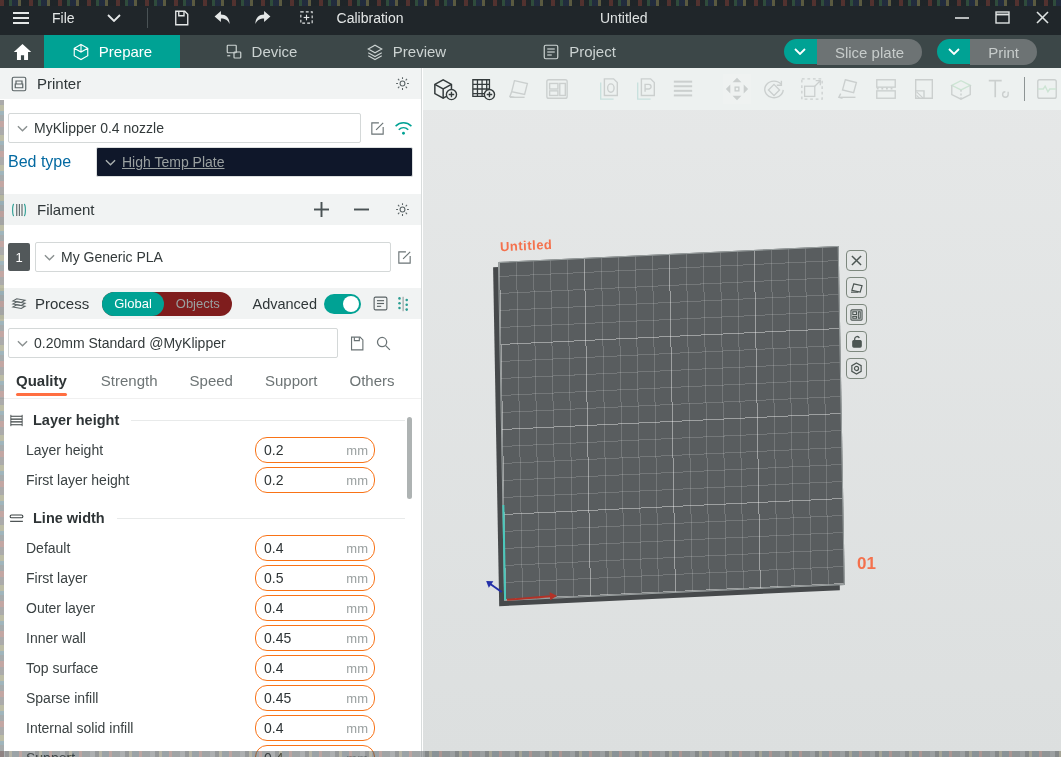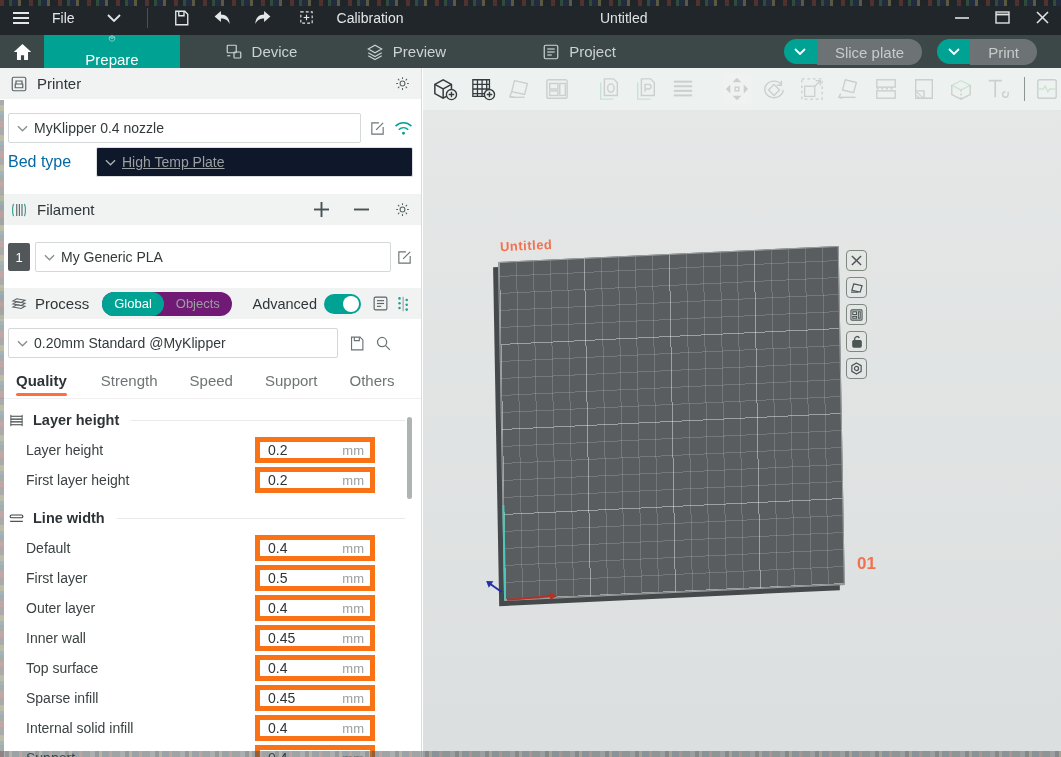"Prepare" .t-prepare { flex-direction: column -> none }
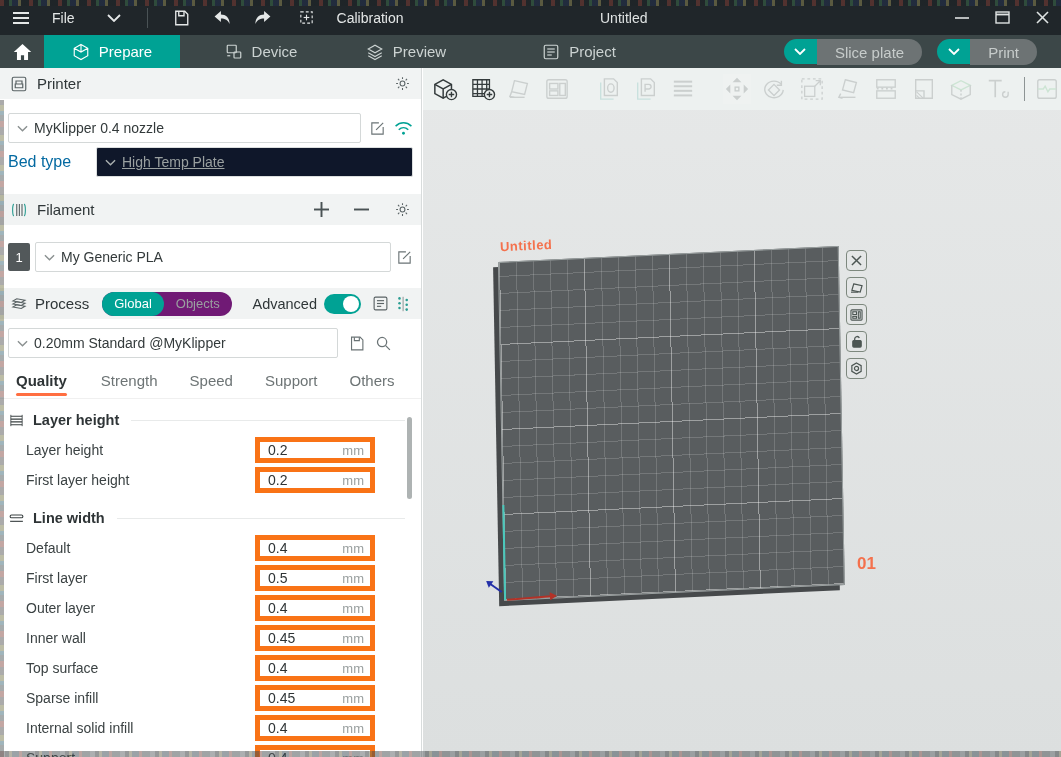"Global" .scope-pill { background: #701a75 -> #7f1d1d }
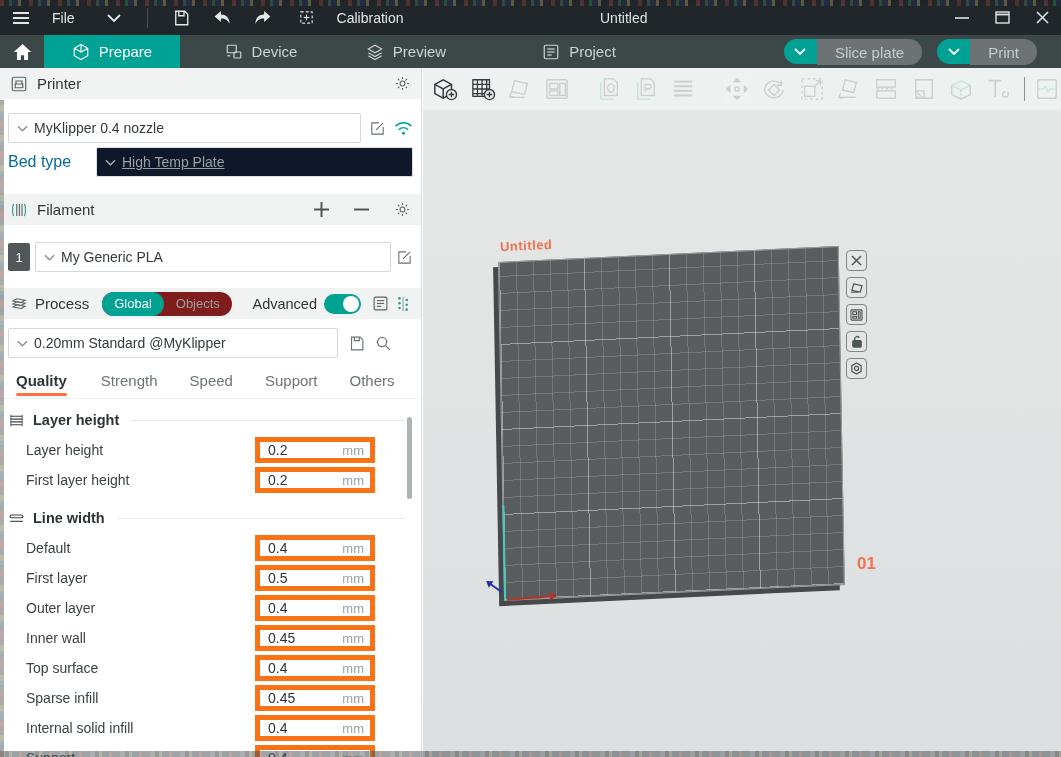"0.2" .field { border: 5px solid #f97316 -> 1px solid #f97316; border-radius: 0 -> 12px }
